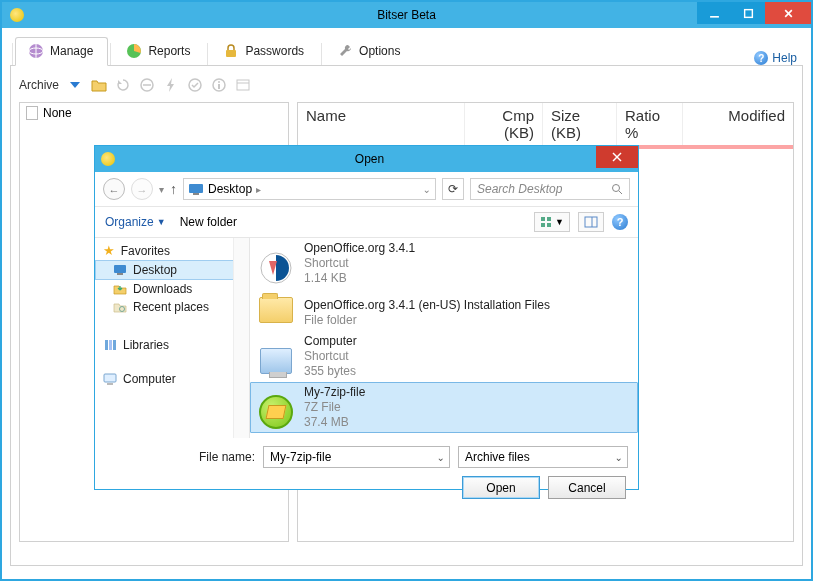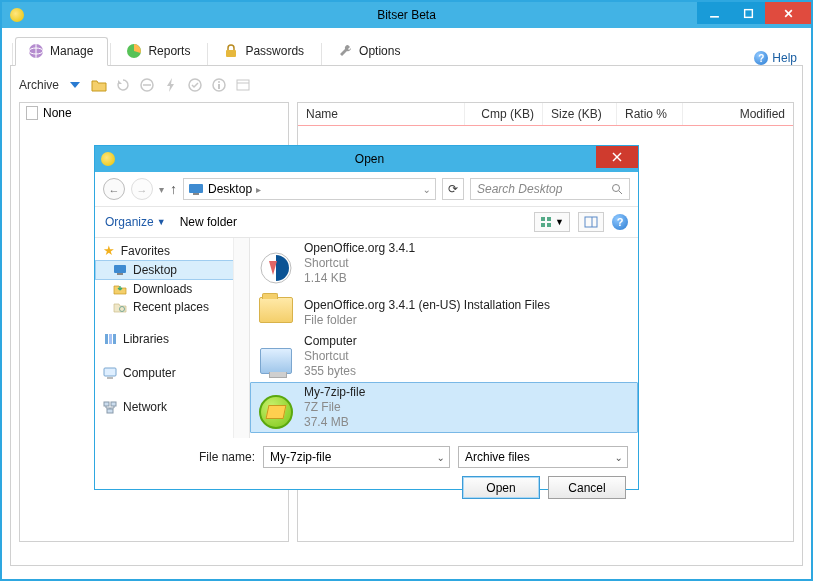"Name" .cols { border-bottom: 1px solid #fca5a5 -> 4px solid #fca5a5; font-size: 12px -> 15px }
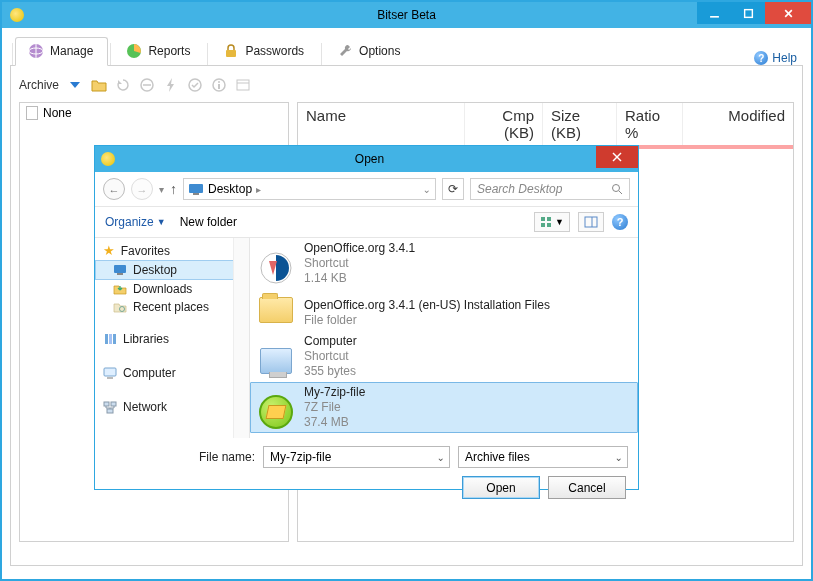"Libraries" div.nav-group { margin-top: 8px -> 14px }
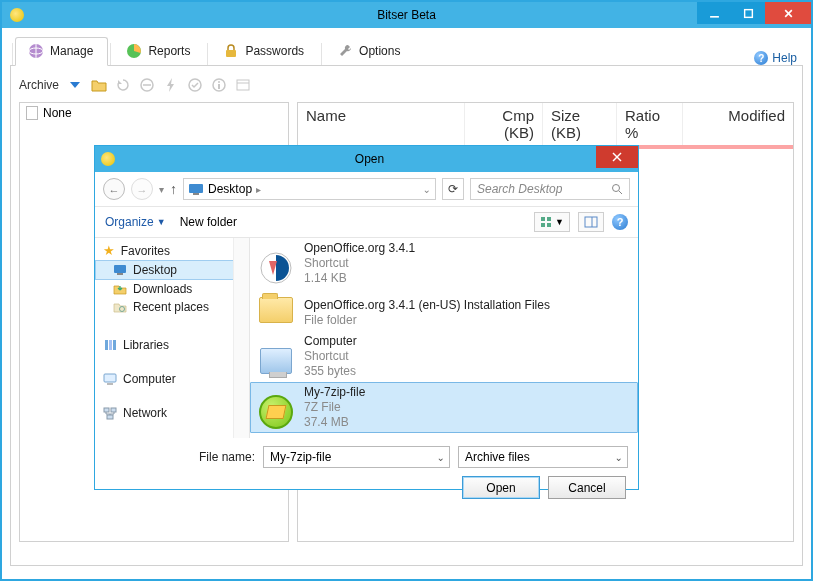"Network" div.nav-group { html: <div> <div> <svg> <rect></rect> <rect></rect> <rect></rect> <path></path> </svg> <span>Network</span> </div> </div> -> none }
